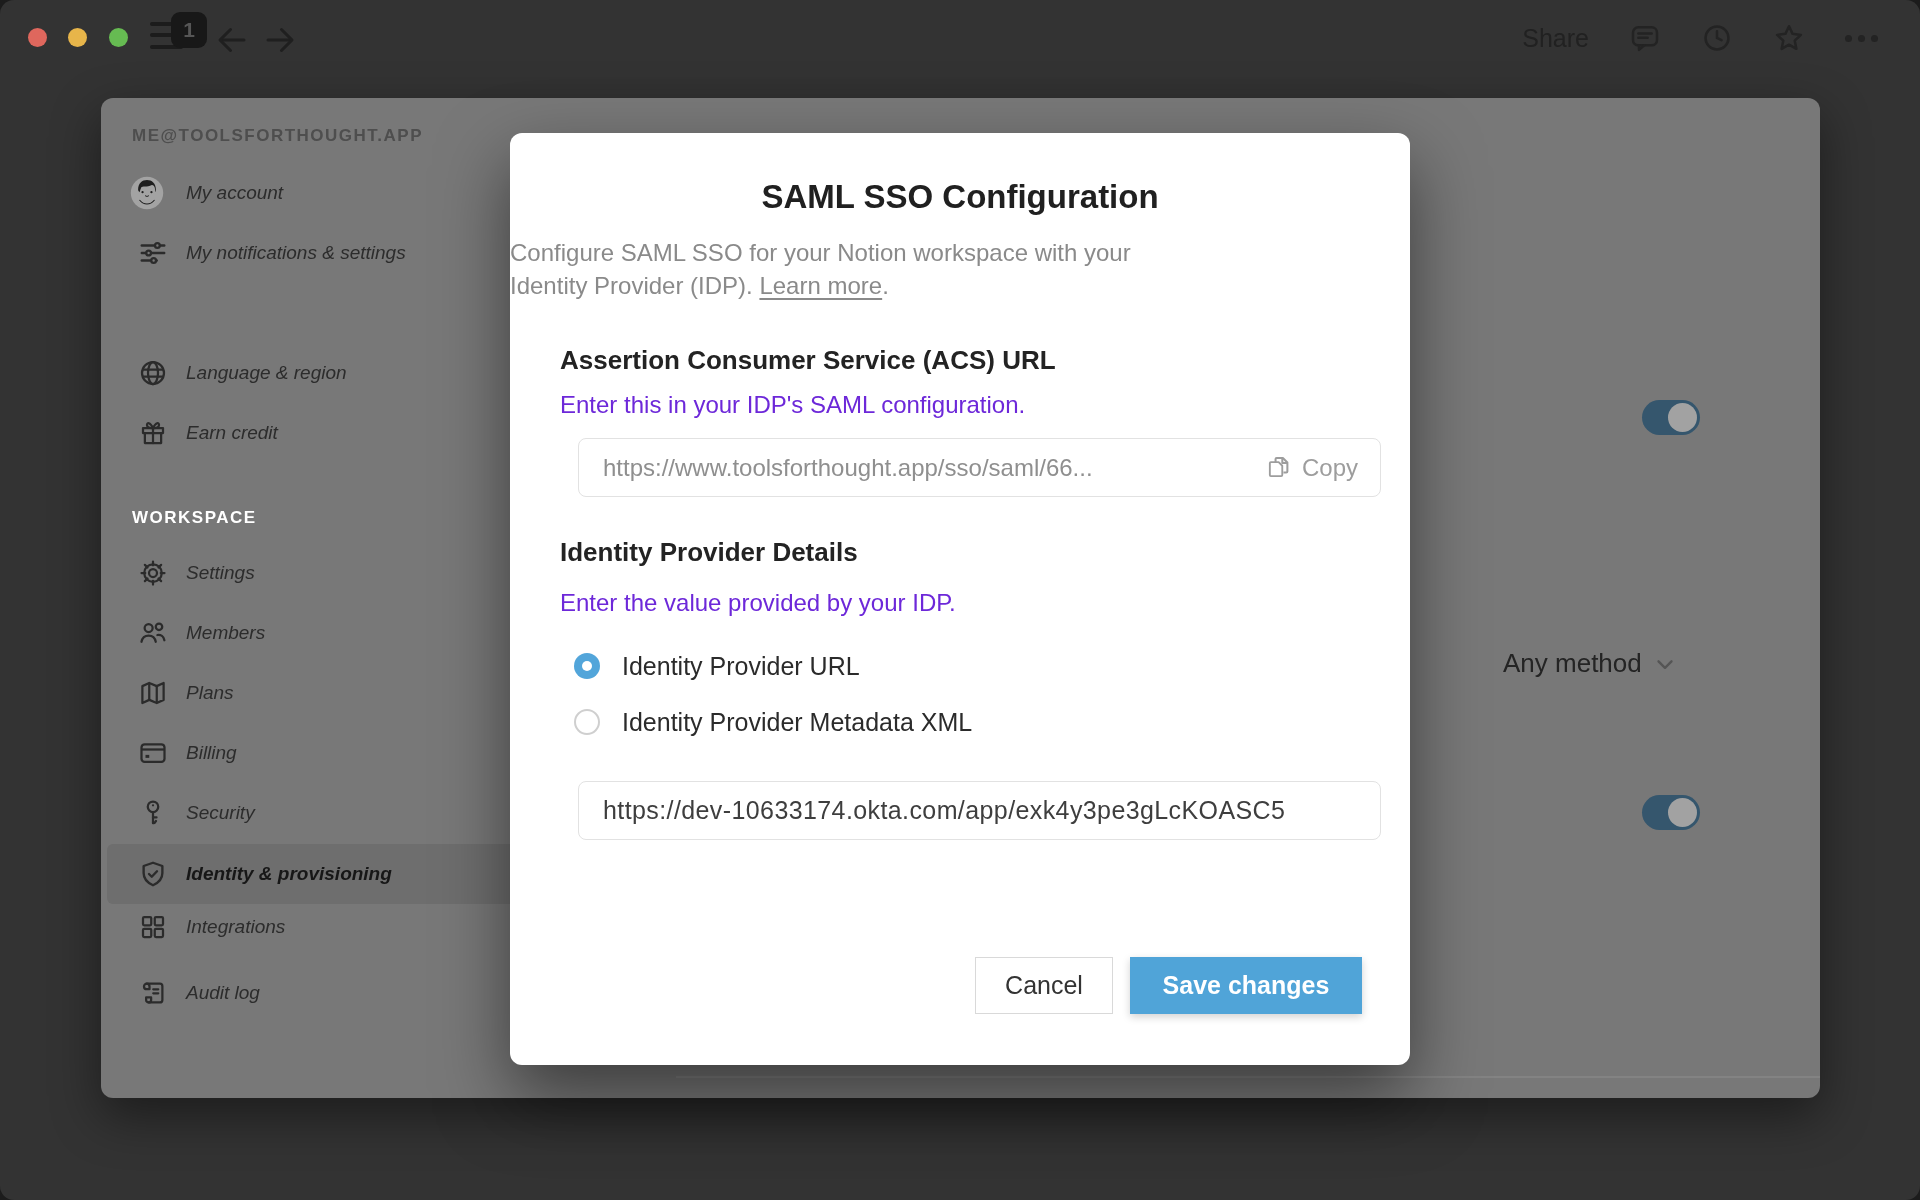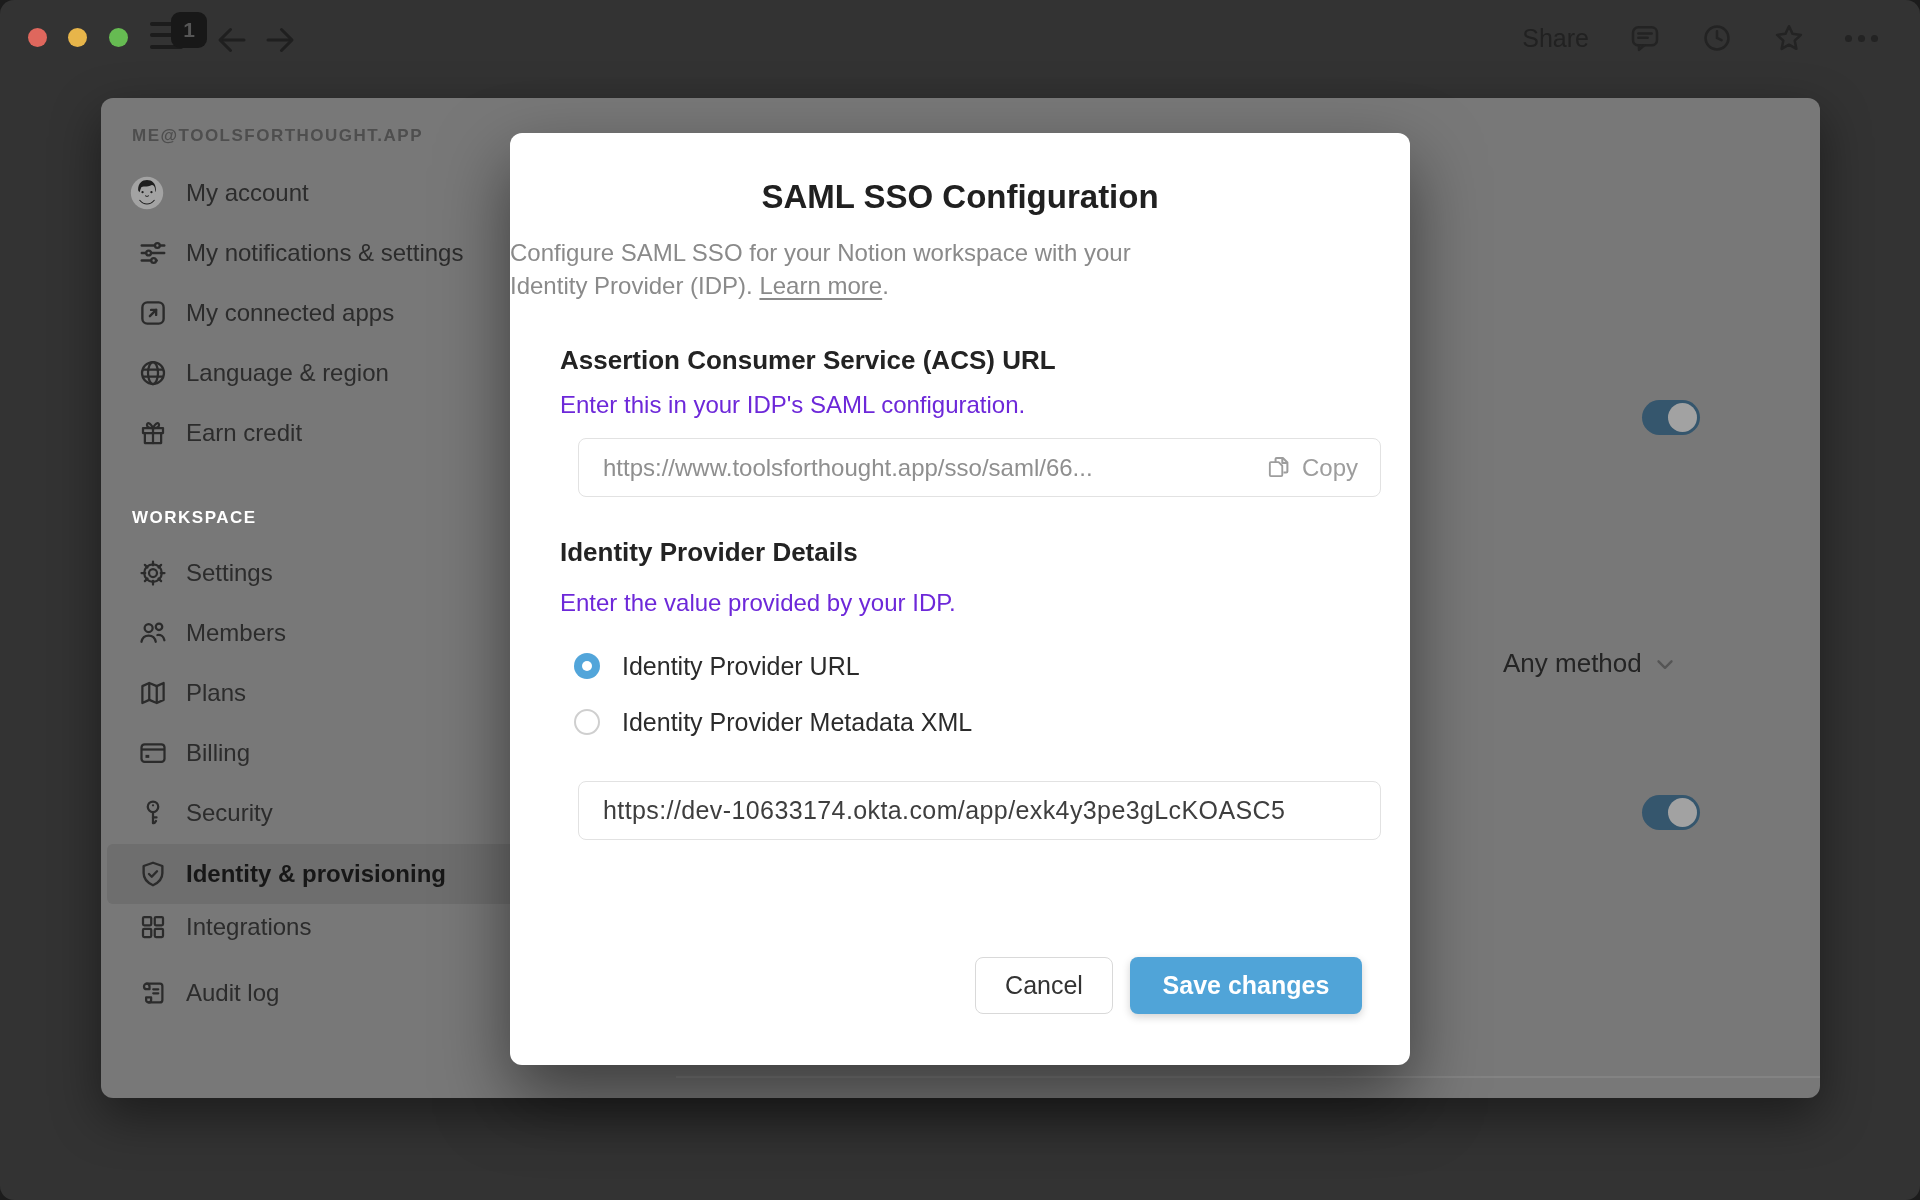"My account" .side-row .lbl { font-size: 24px -> 19px; font-style: none -> italic }
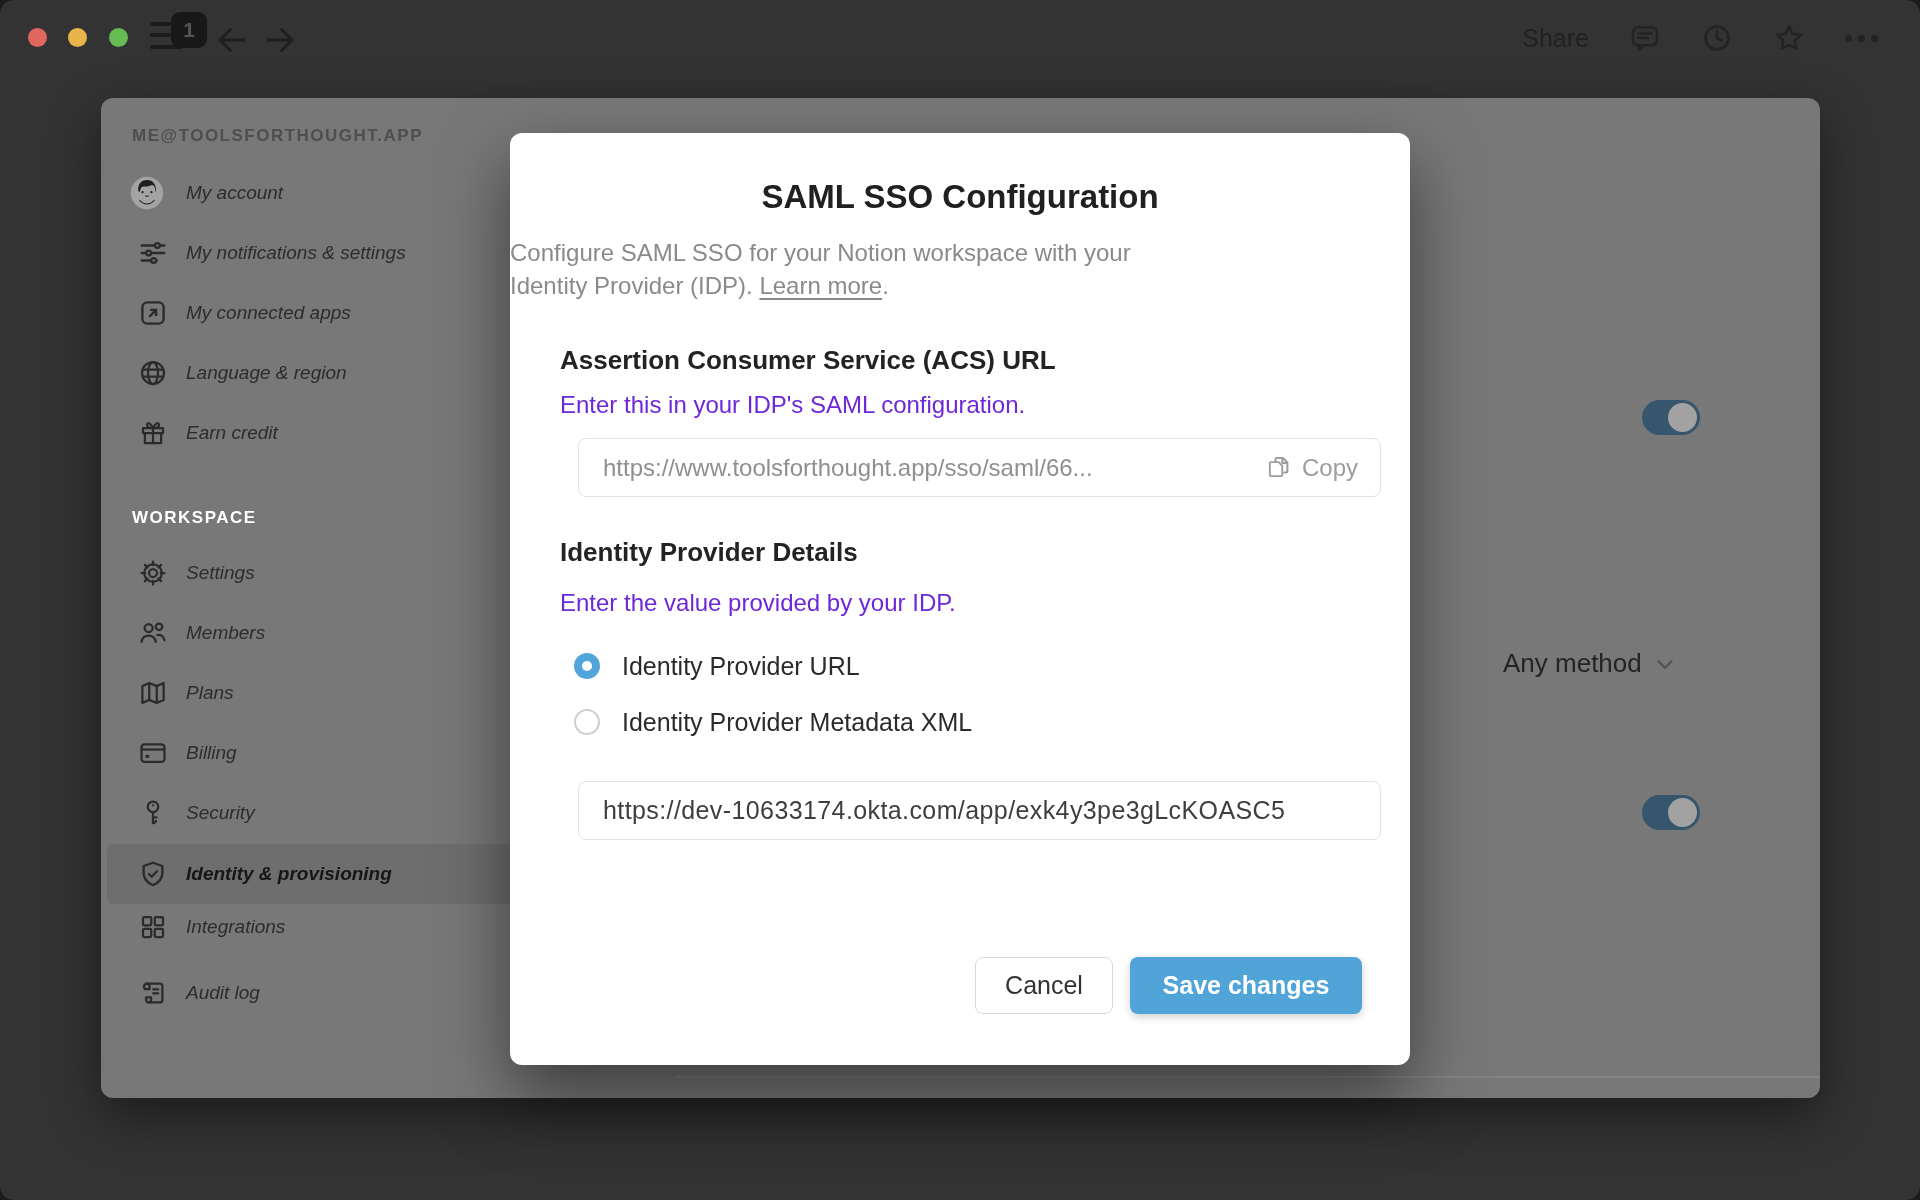"My connected apps" div.side-row { html: <div> <span> <svg> <rect></rect> <path></path> <path></path> </svg> </span> <span>My connected apps</span> </div> -> none }
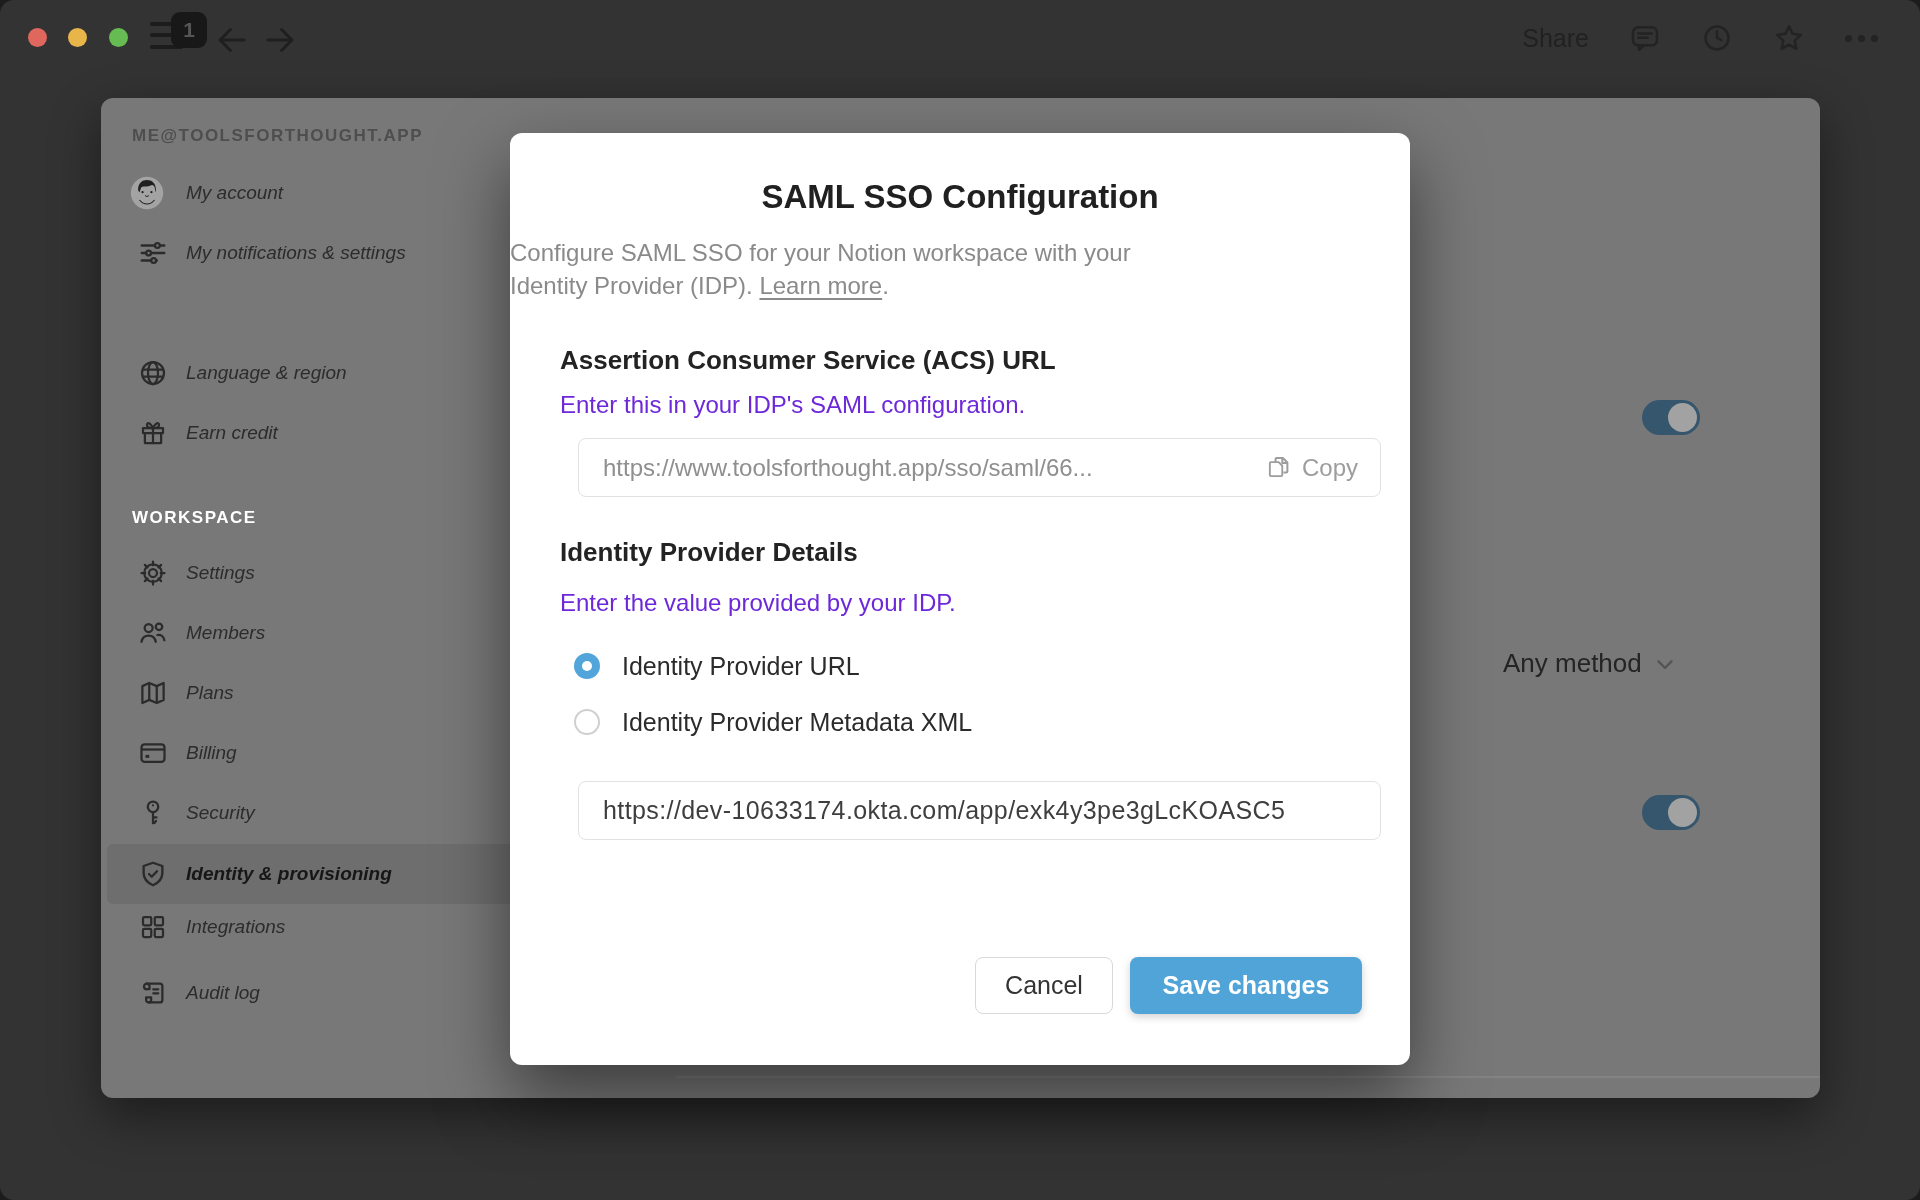"Cancel" .btn { border-radius: 8px -> 0 }
